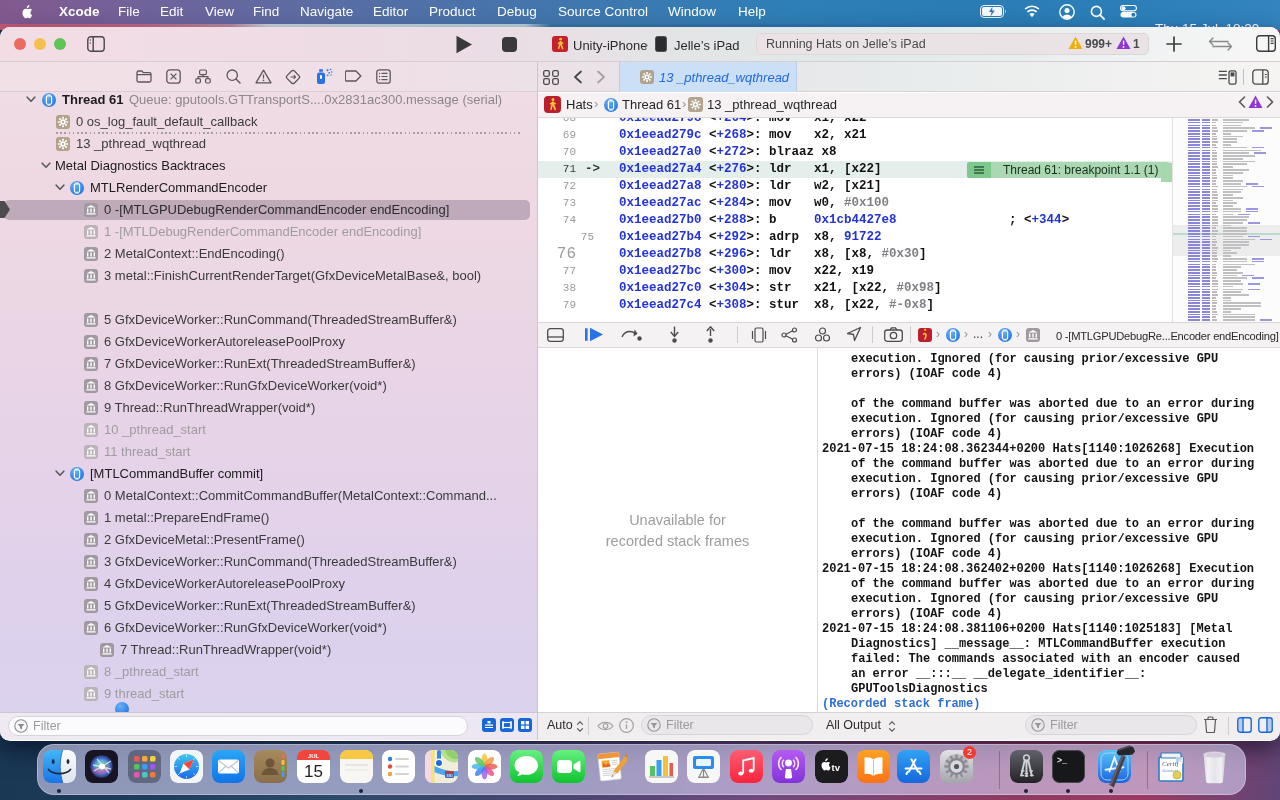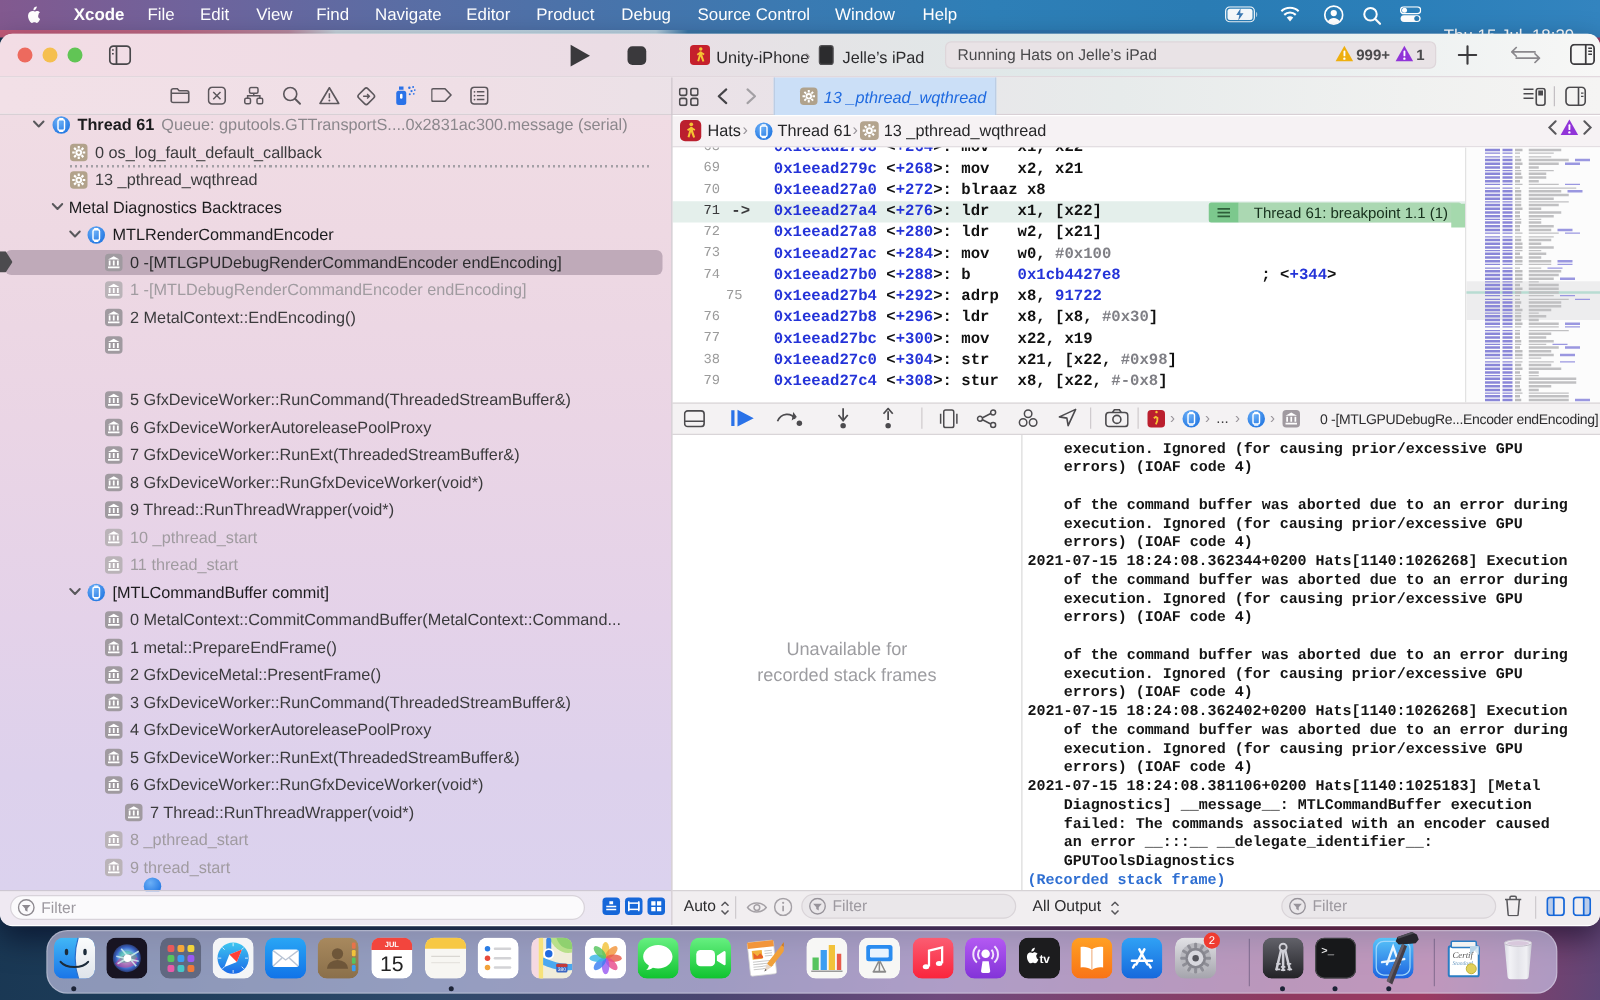"76" div.abs { font-size: 11px -> 16px }
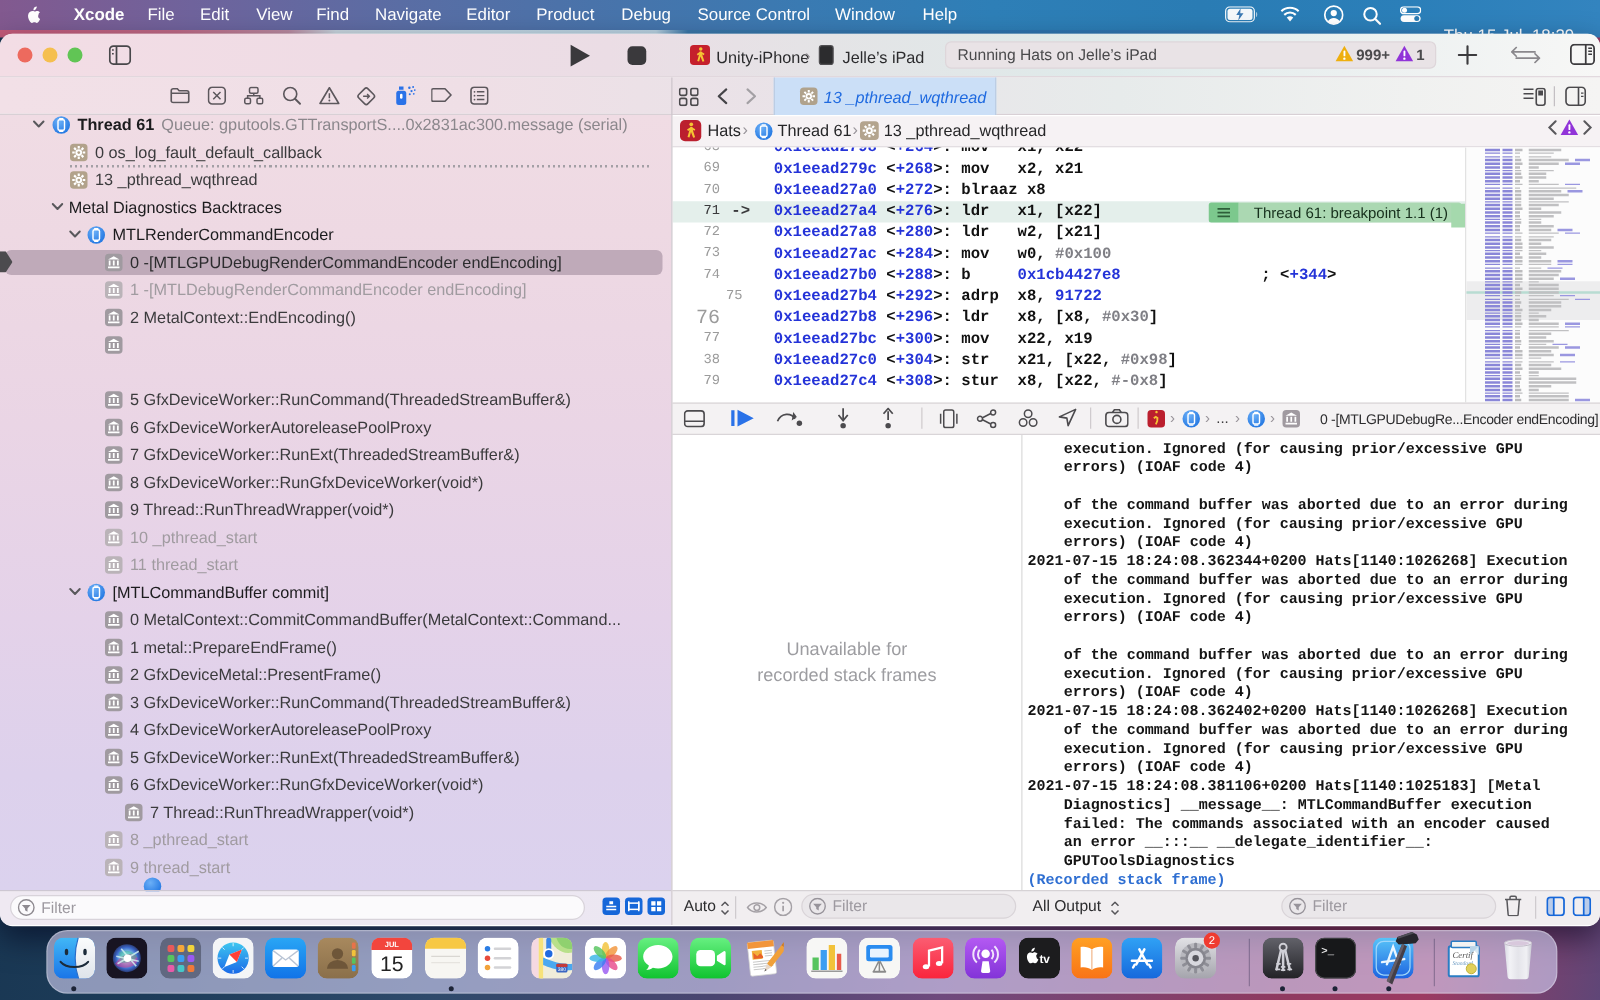"3 metal::FinishCurrentRenderTarget(GfxDeviceMetalBase&," span.abs { html: none -> <span>3 metal::FinishCurrentRenderTarget(GfxDeviceMetalBase&amp;, bool)</span> }
